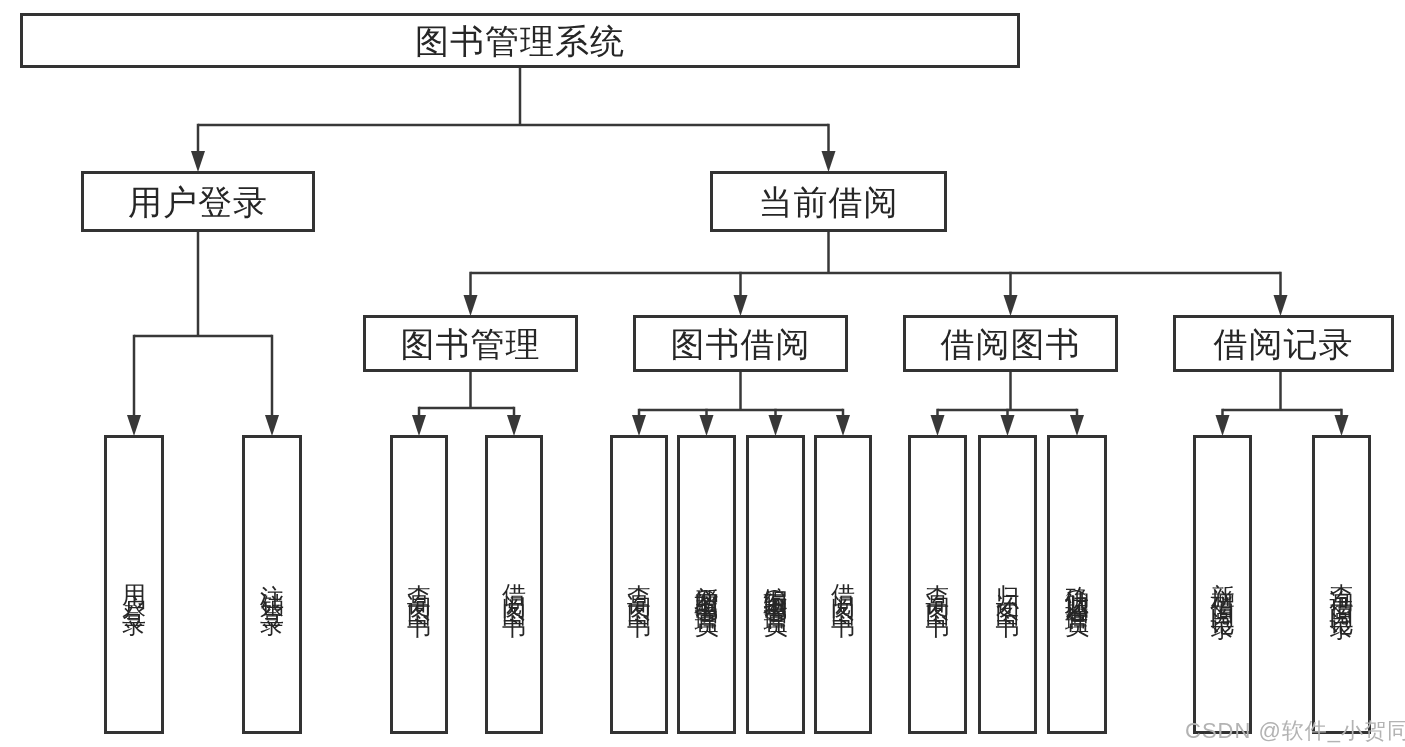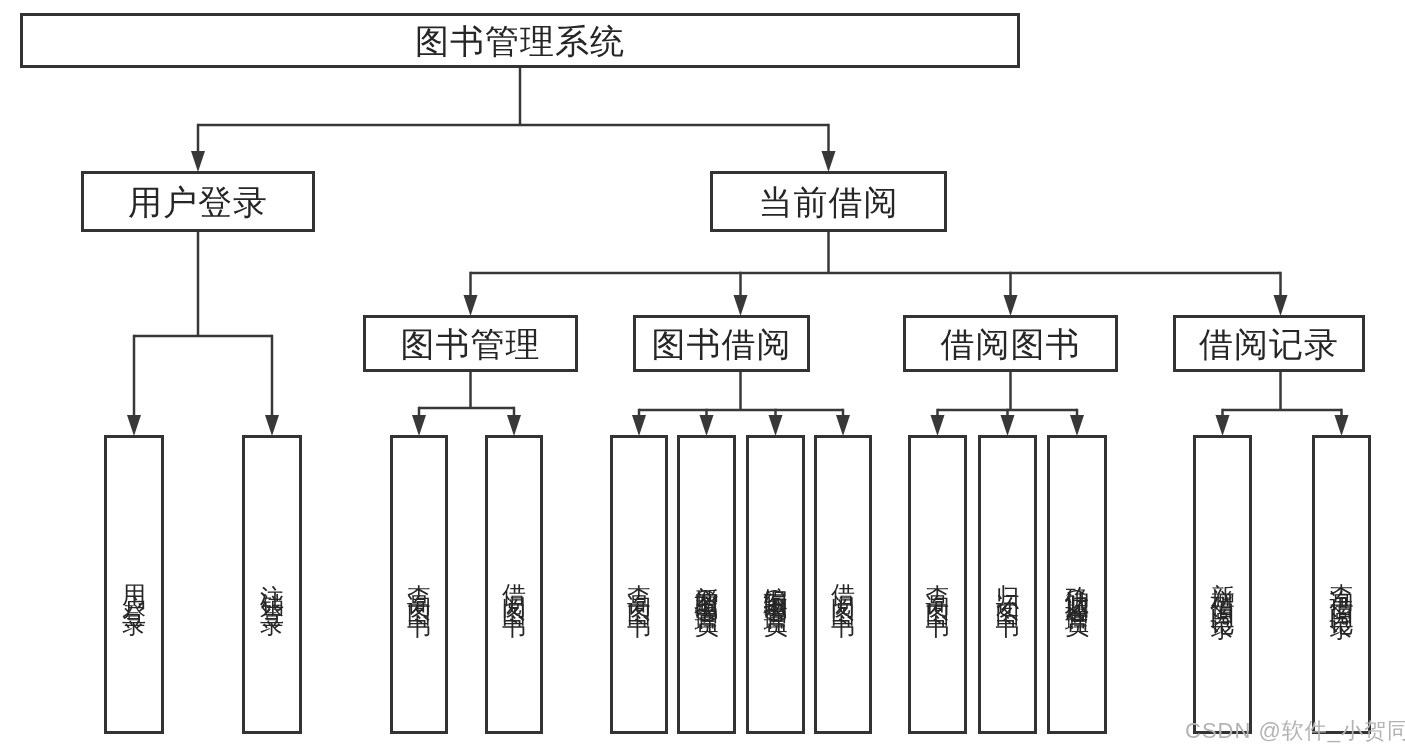"图书借阅" div.node { width: 177px -> 215px }
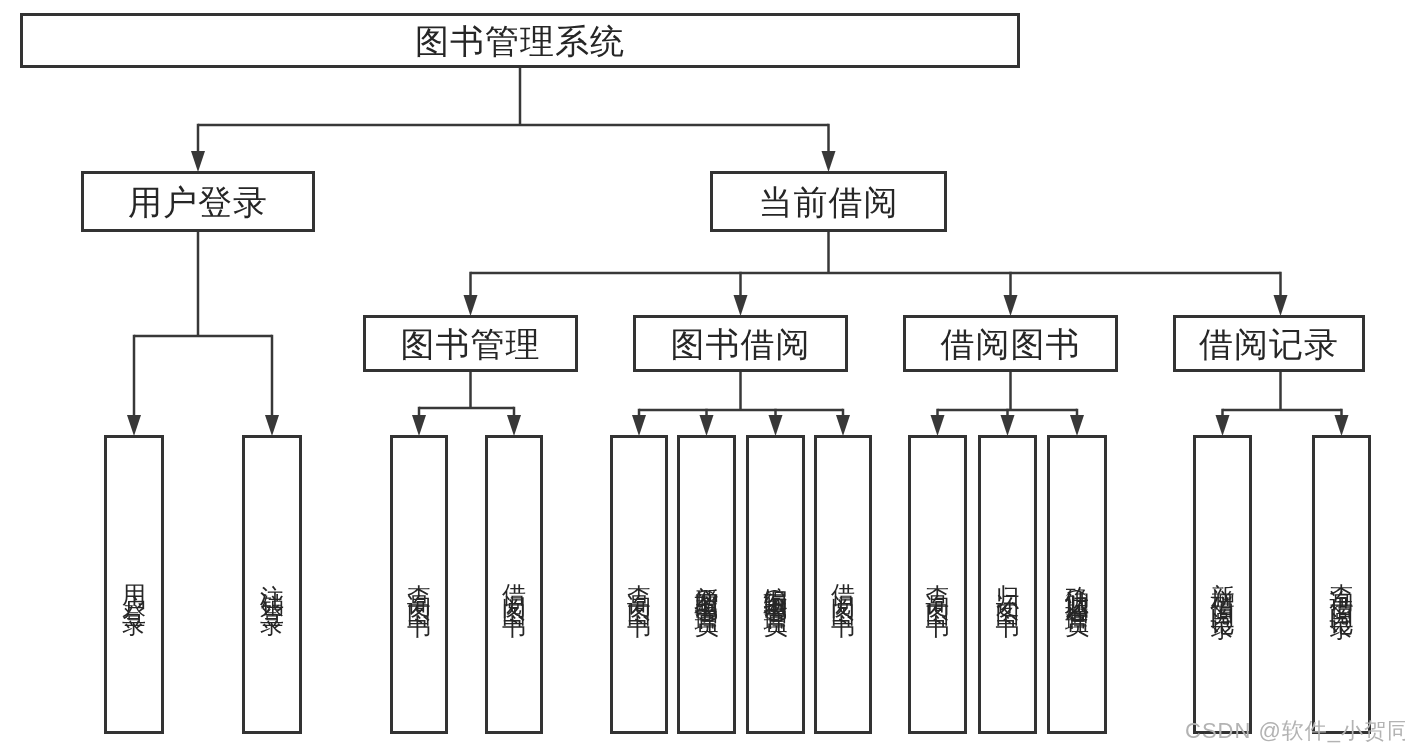"借阅记录" div.node { width: 192px -> 221px }
